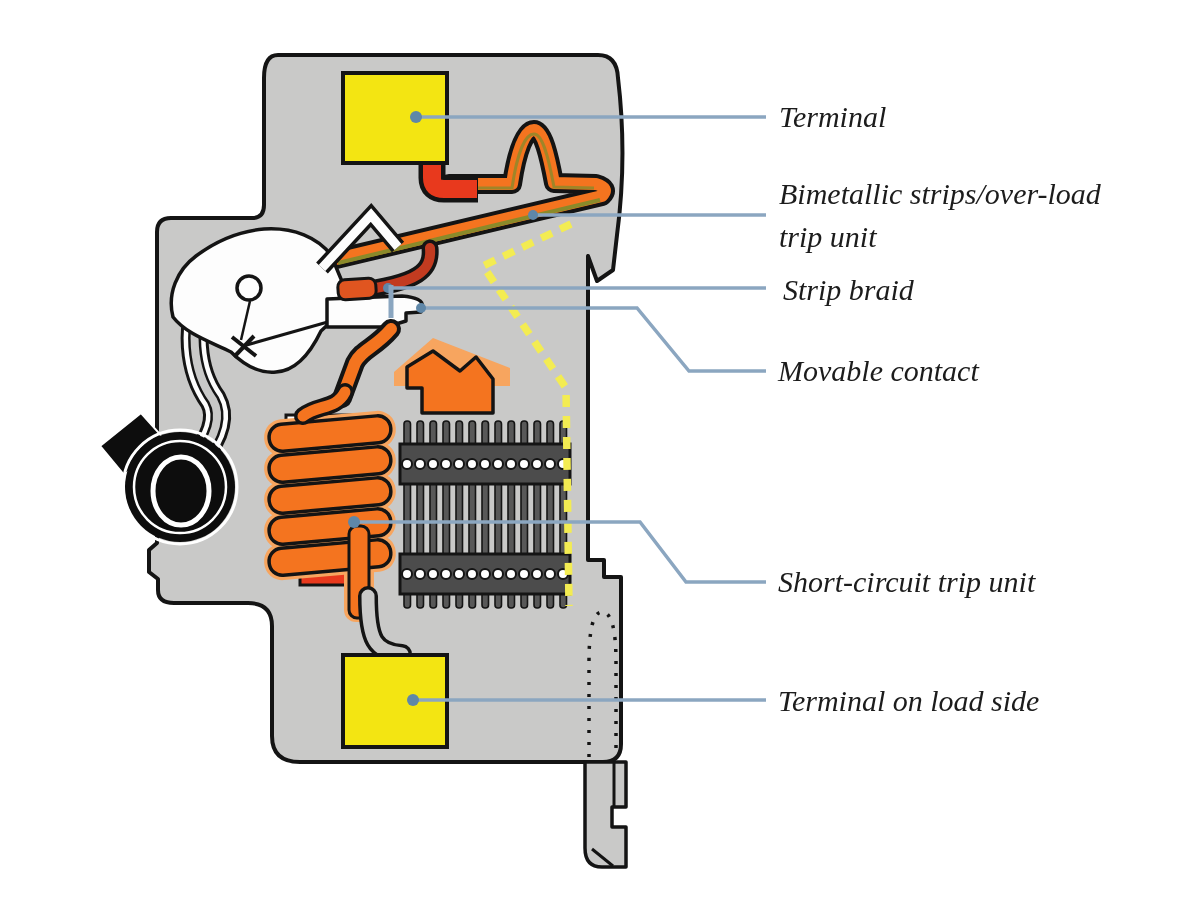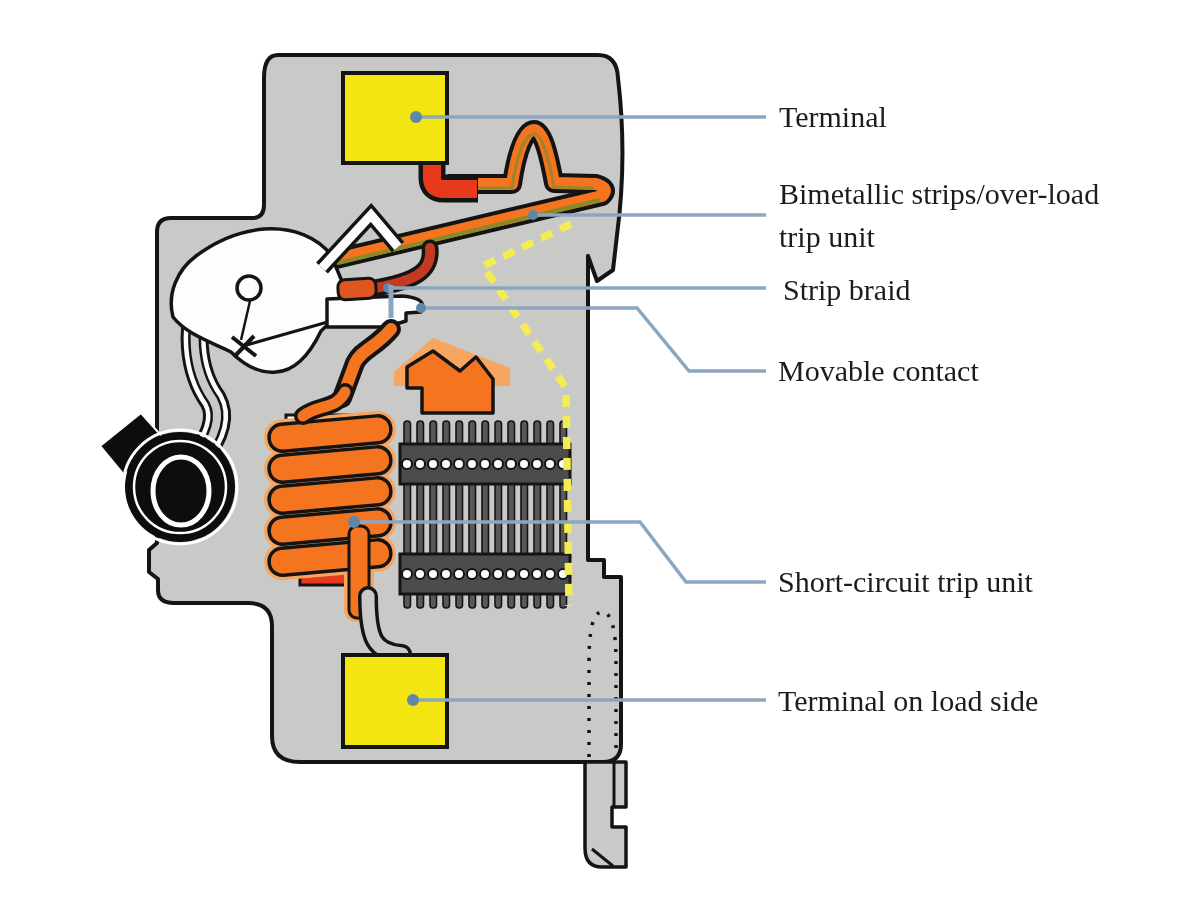"Terminal" .stage { font-style: none -> italic }
